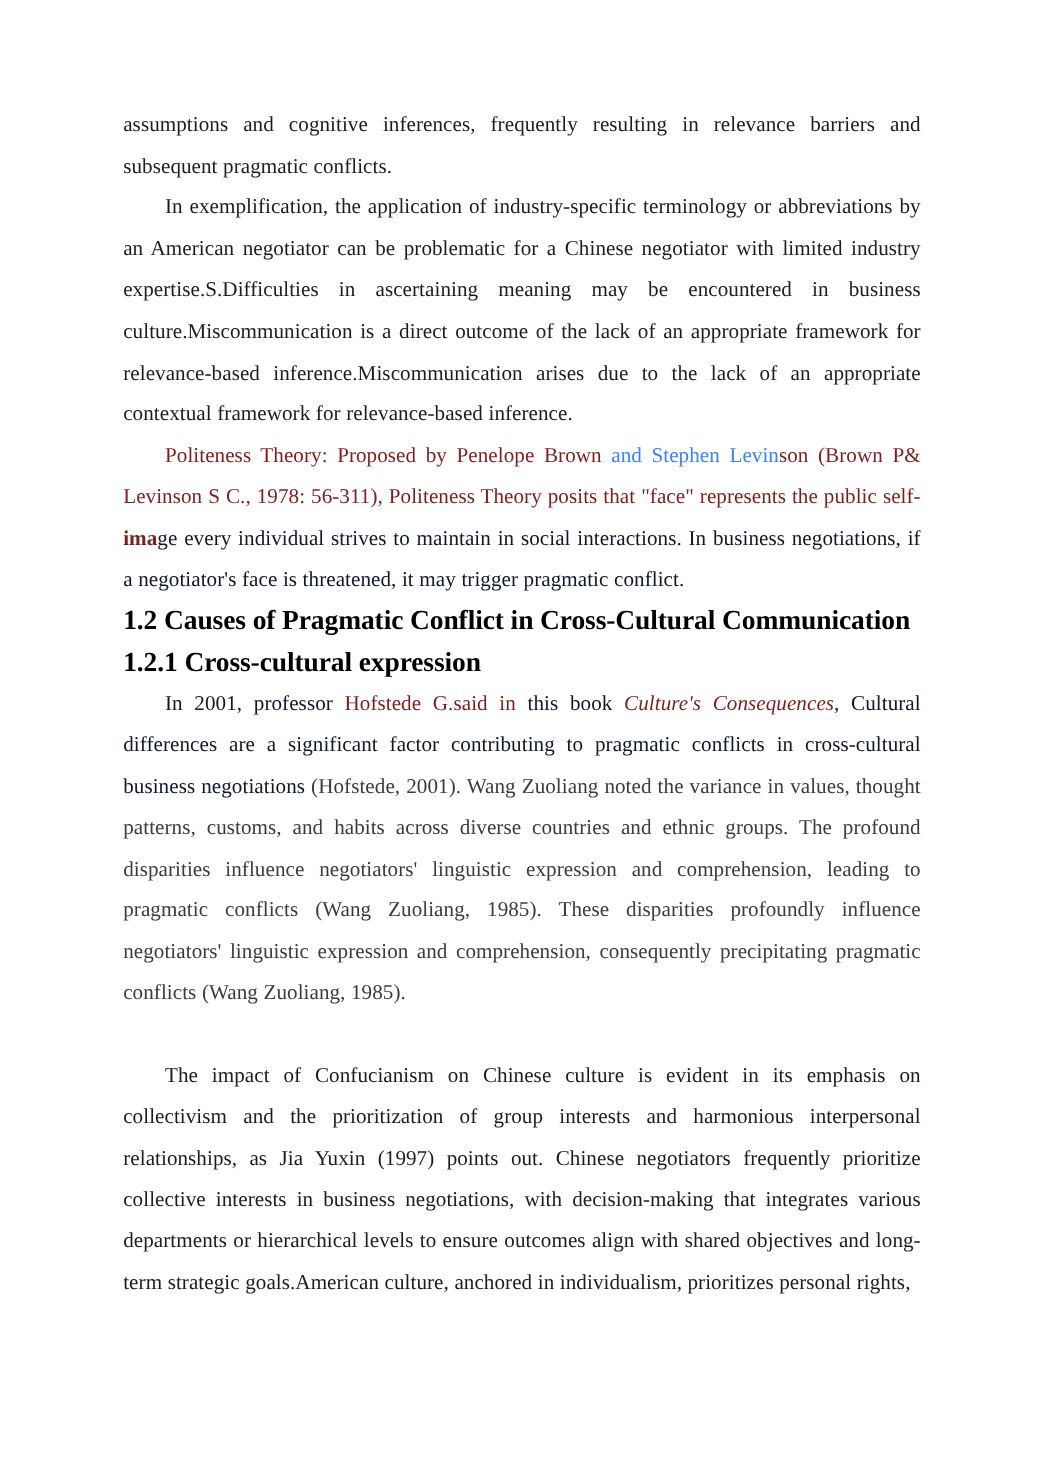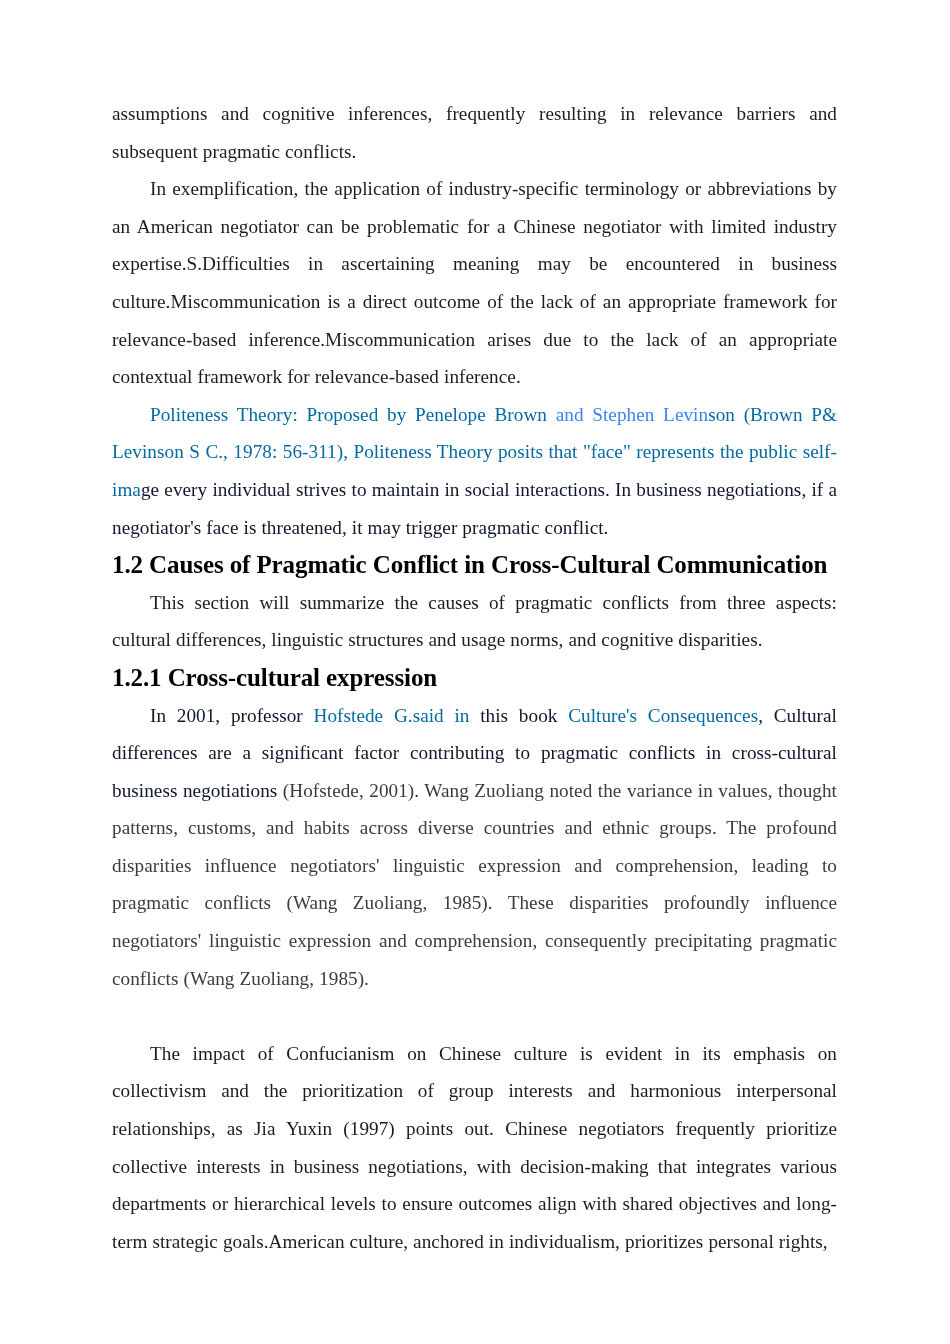"Politeness Theory: Proposed by Penelope" span.k-dark { color: #0369a1 -> #7f1d1d }
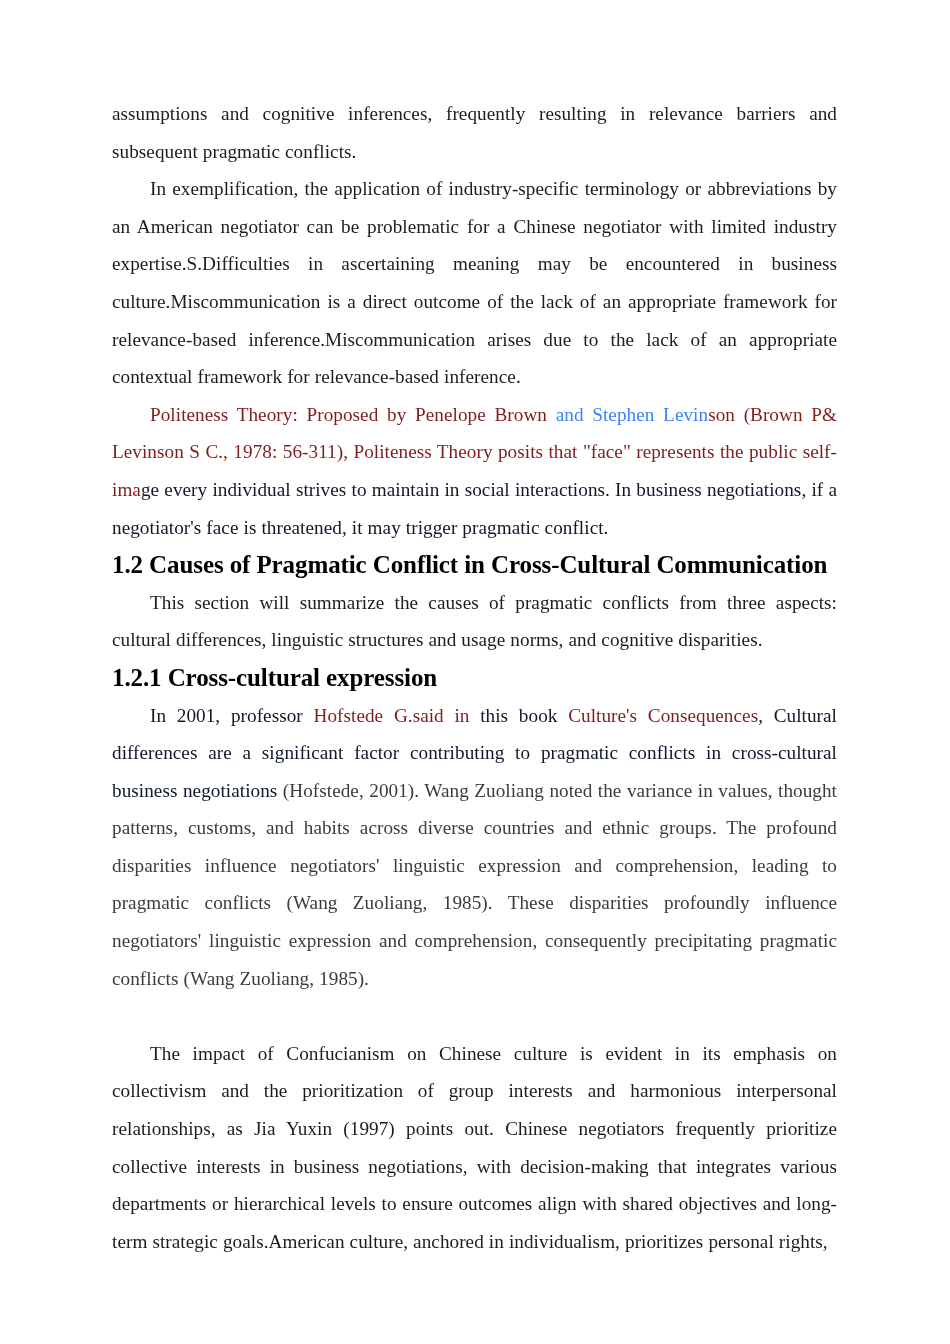"ima" span.semi { font-weight: 400 -> 700 }
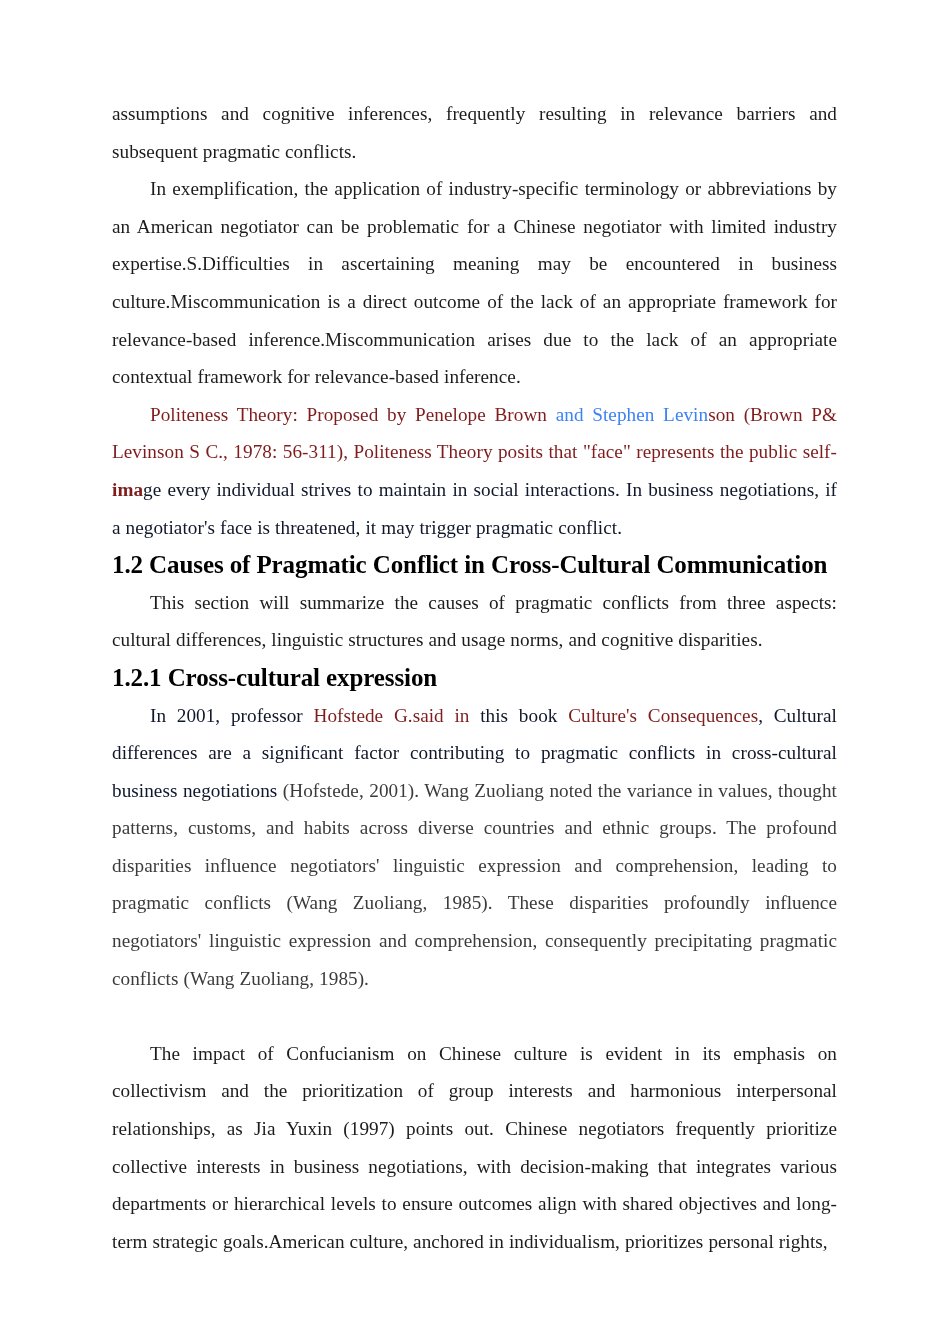"This section will summarize the" p.para { html: <p>This section will summarize the causes of pragmatic conflicts from three aspects: cultural differences, linguistic structures and usage norms, and cognitive disparities.</p> -> none }
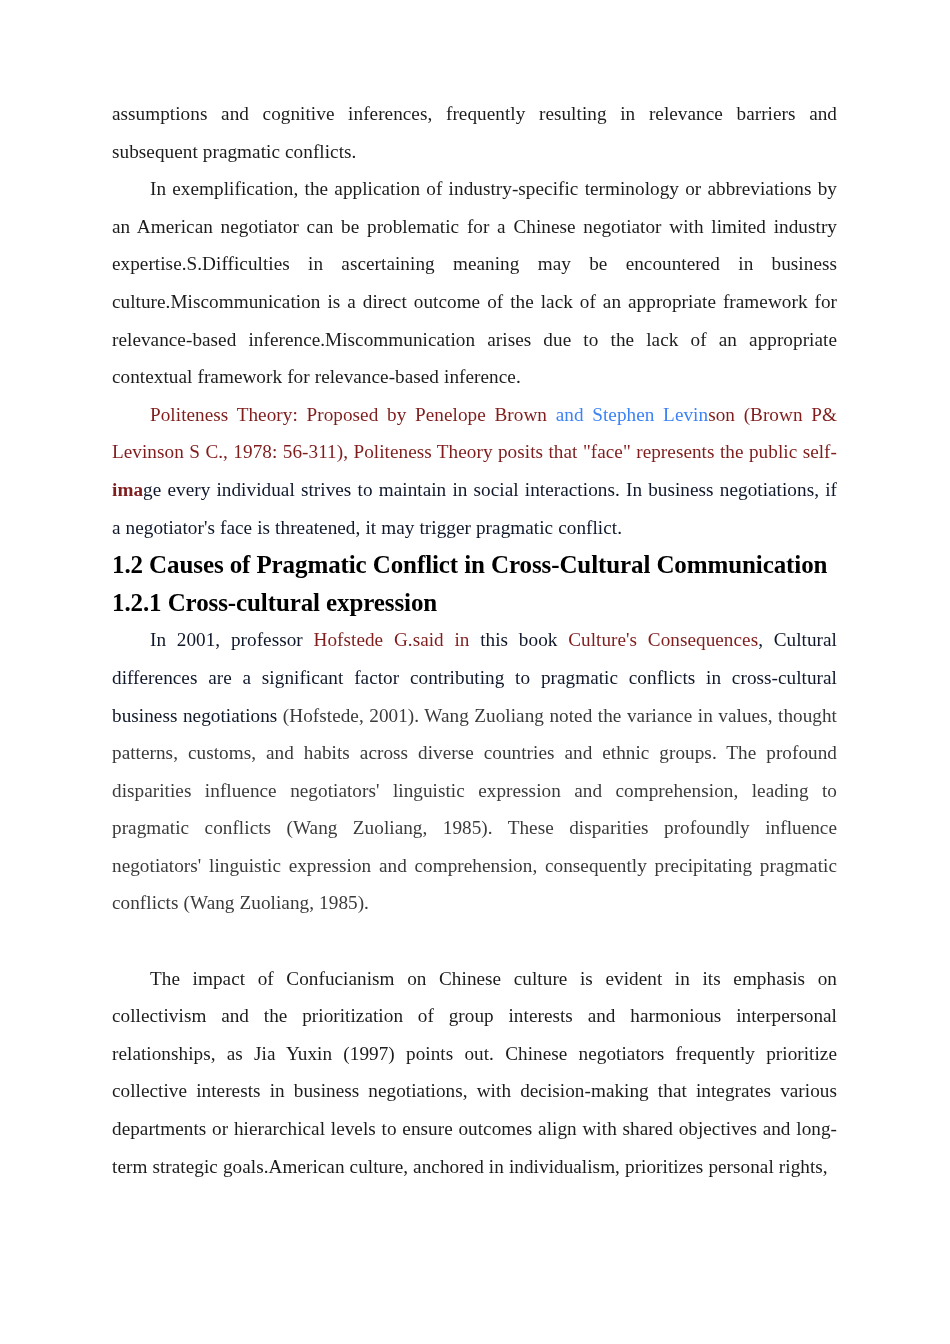"Culture's Consequences" span.ital { font-style: none -> italic }
